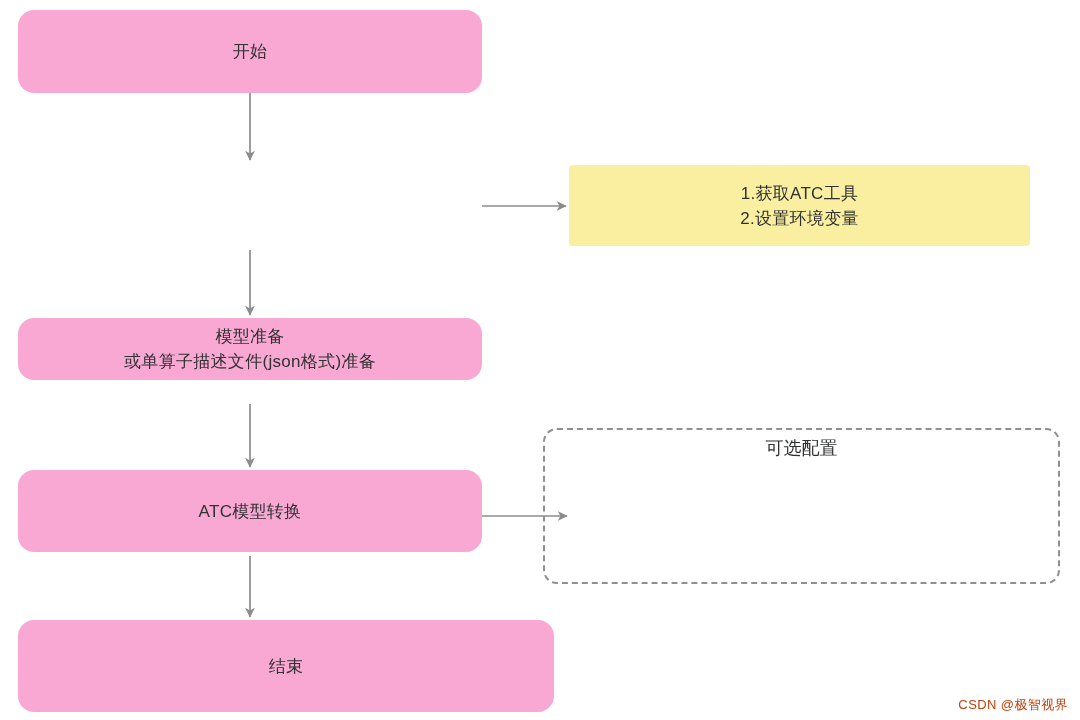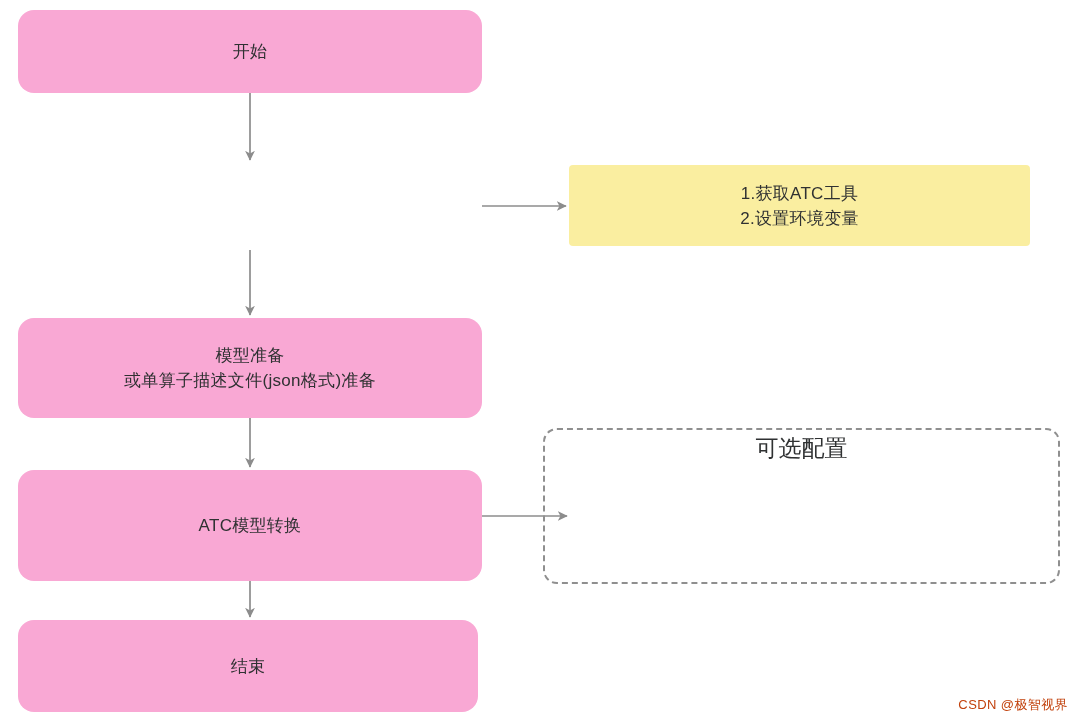"模型准备" div.node { height: 100px -> 62px }
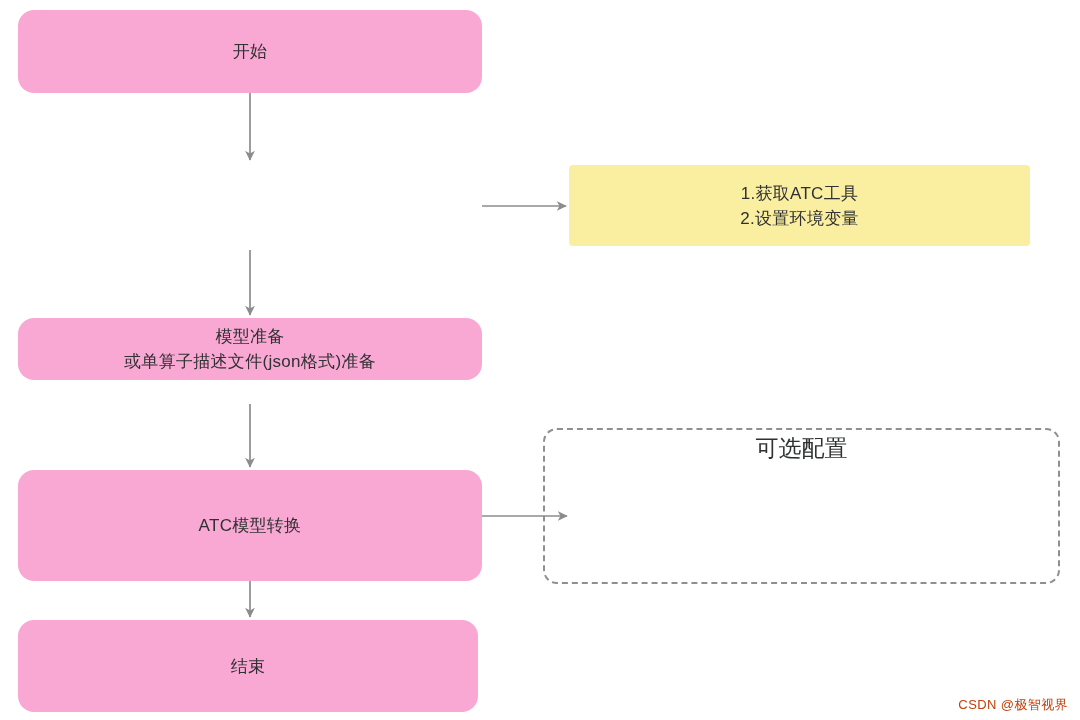"可选配置" .group-title { font-size: 23px -> 18px }
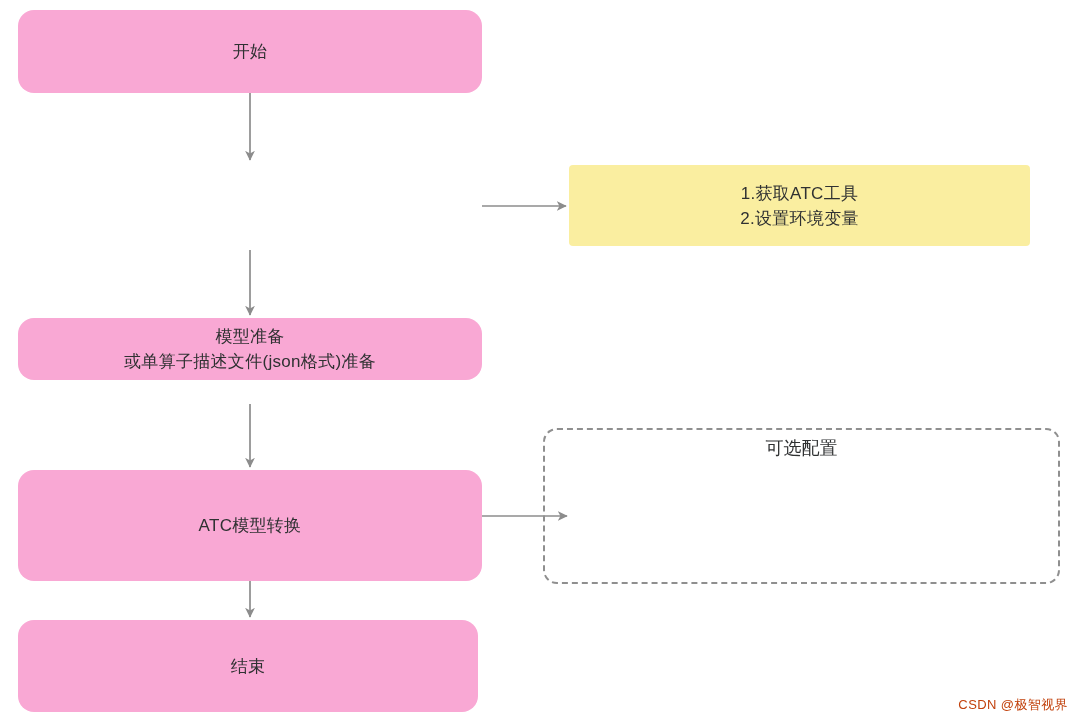"ATC模型转换" div.node { height: 111px -> 82px }
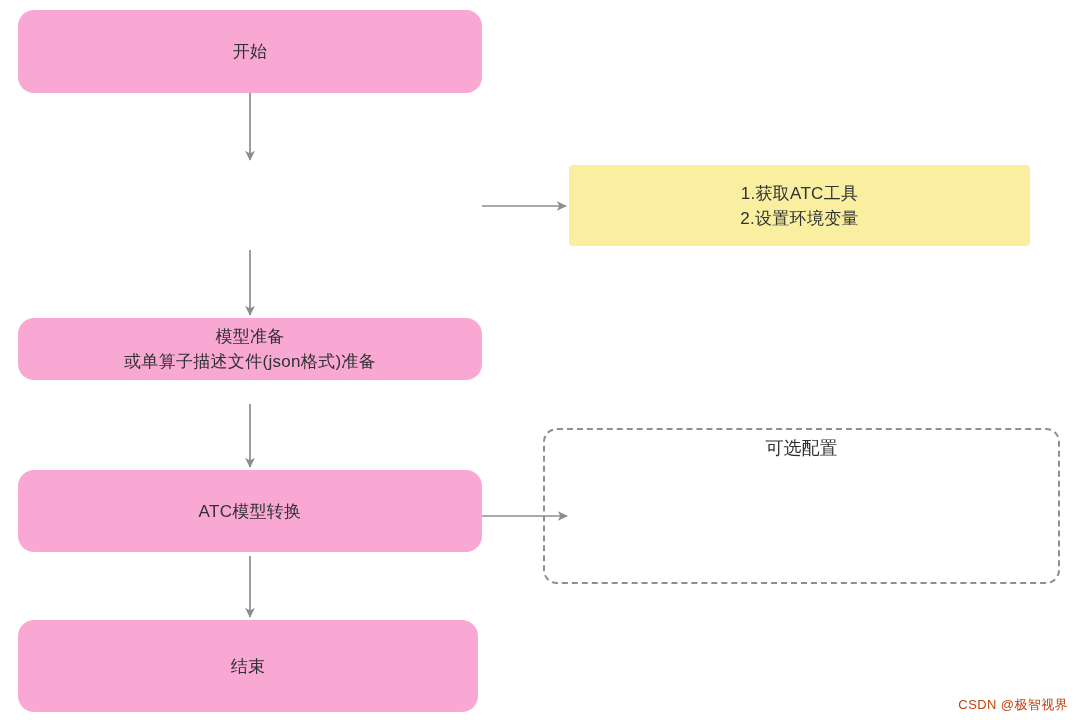"结束" div.node { width: 460px -> 536px }
